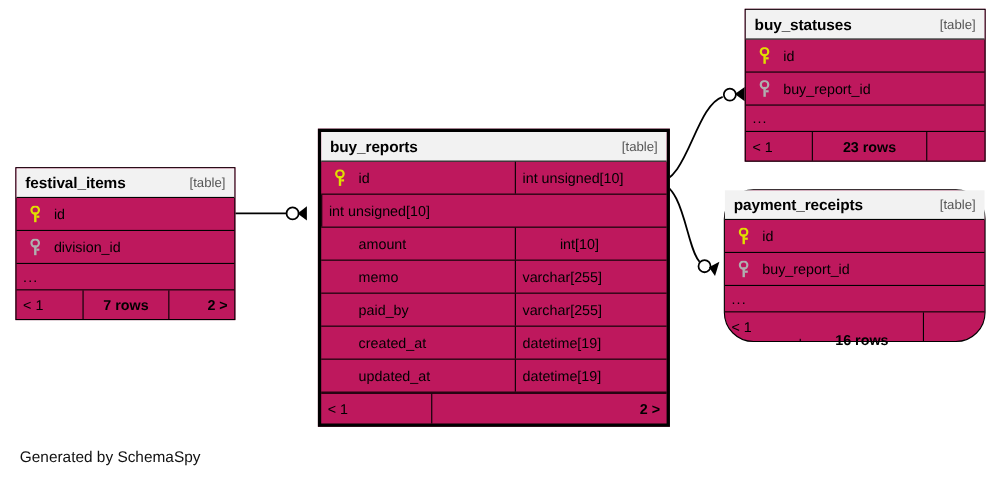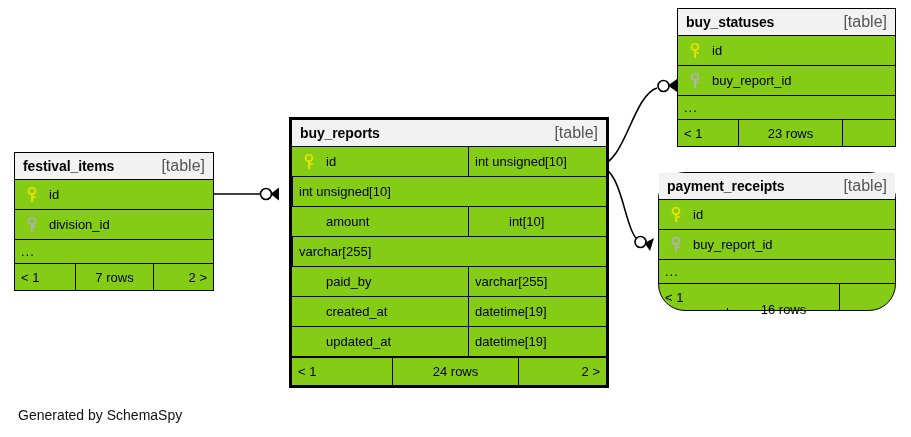"buy_statuses" .table-box { background: #84cc16 -> #be185d }
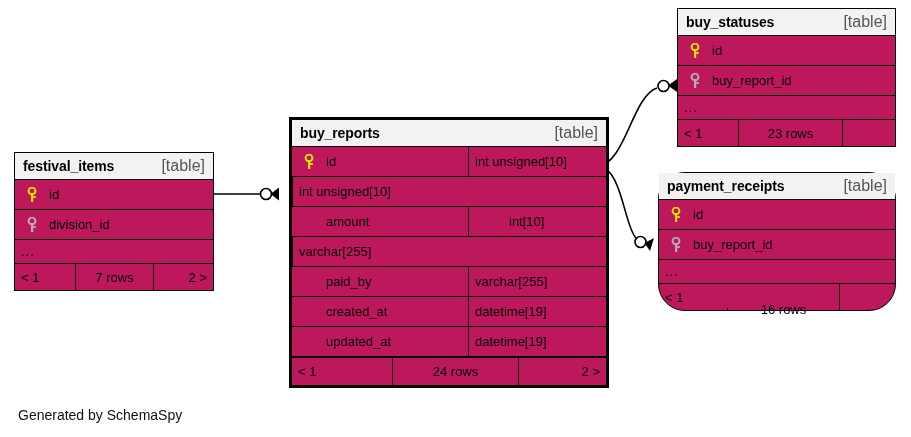"[table]" .tbl-title .tag { font-size: 16px -> 12px }
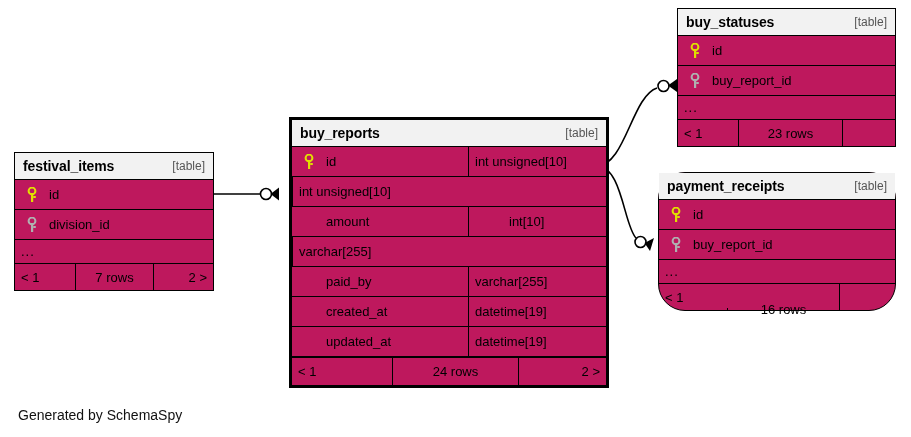"23 rows" .fcell.b { font-weight: none -> bold }
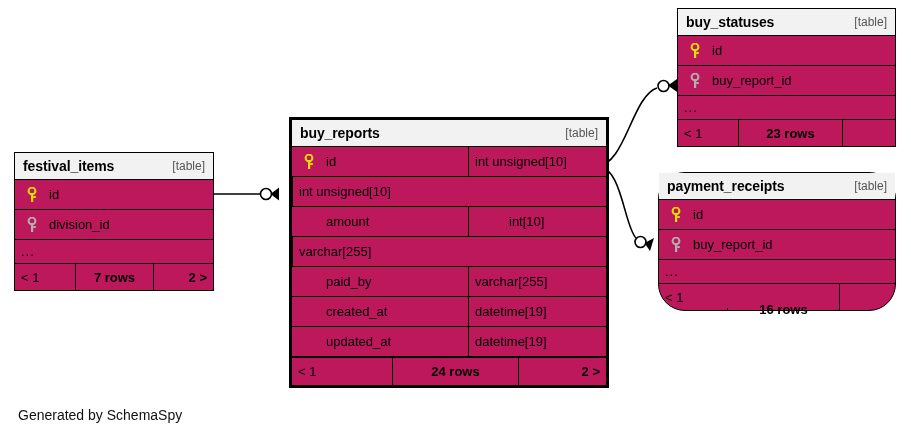"memo" div.cell-name { html: none -> <div> <span></span> <span>memo</span> </div> }
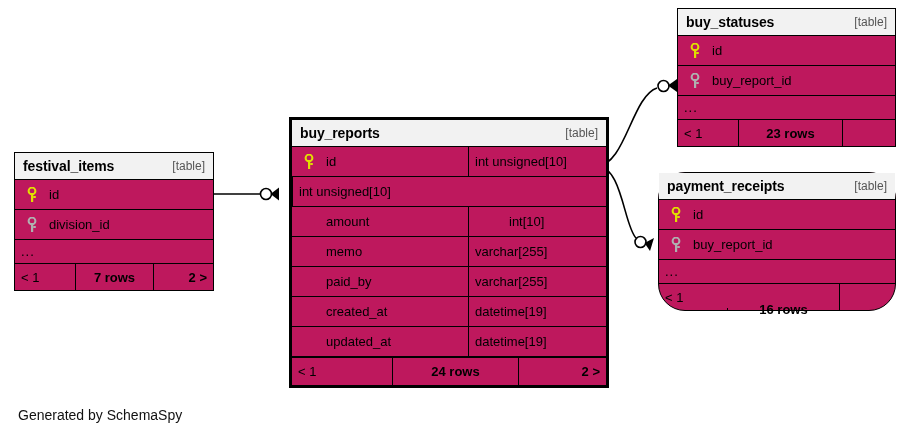"24 rows" div.fcell { html: <div>24 rows</div> -> none }
